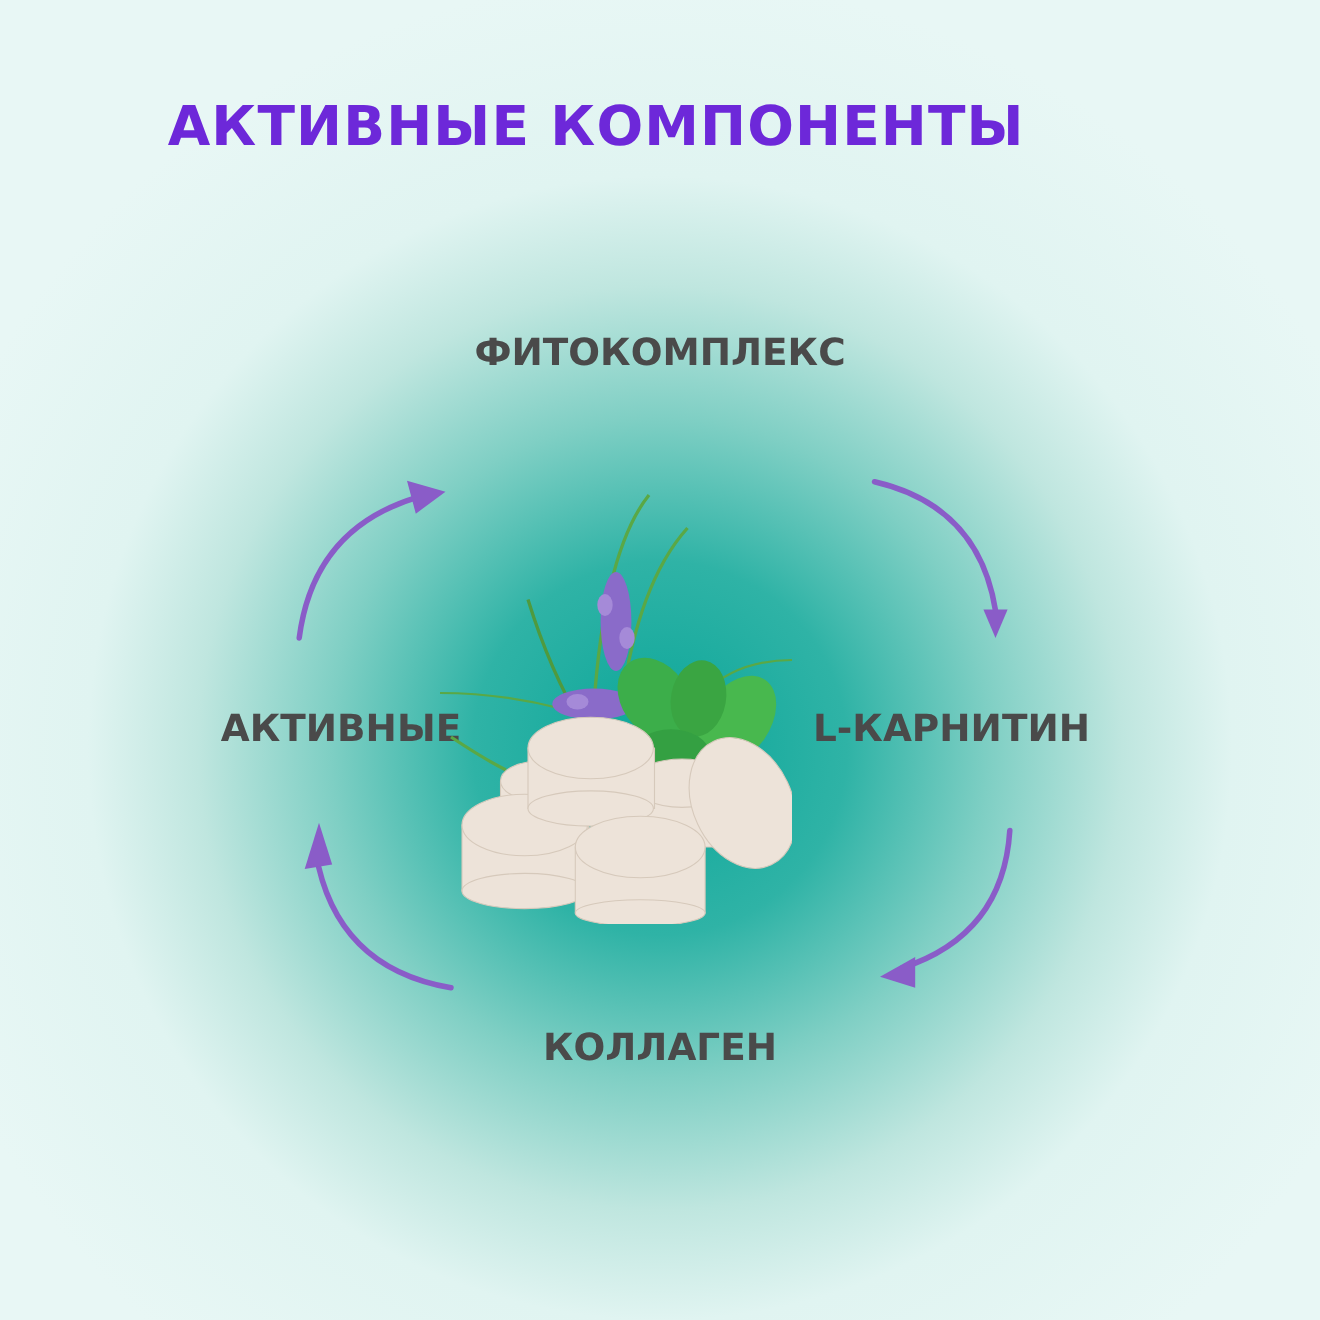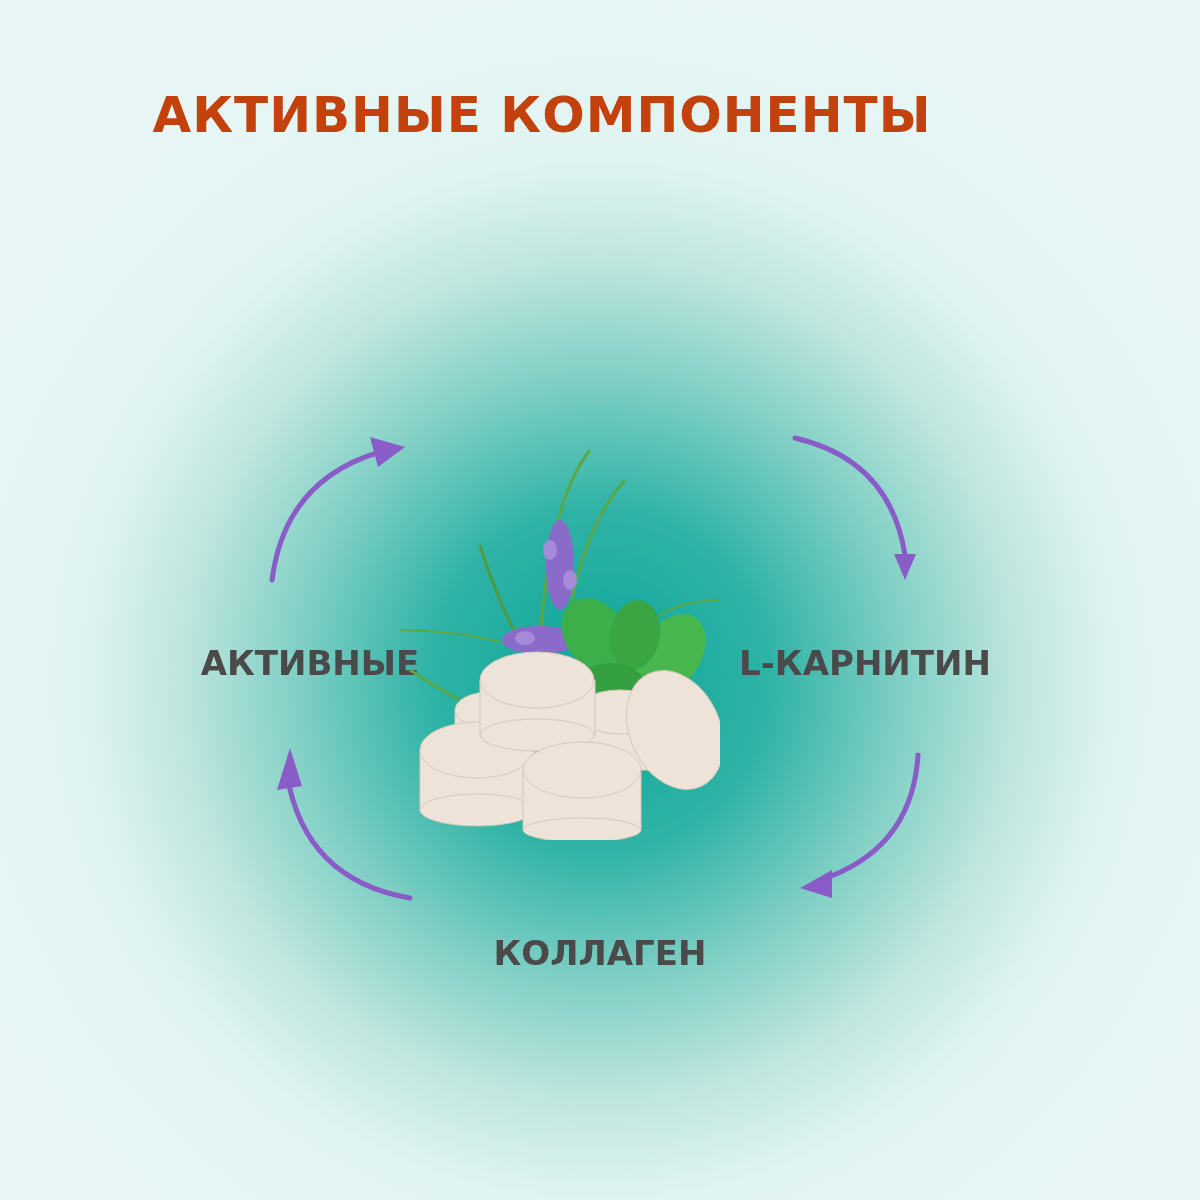"АКТИВНЫЕ КОМПОНЕНТЫ" .title { color: #c2410c -> #6d28d9 }
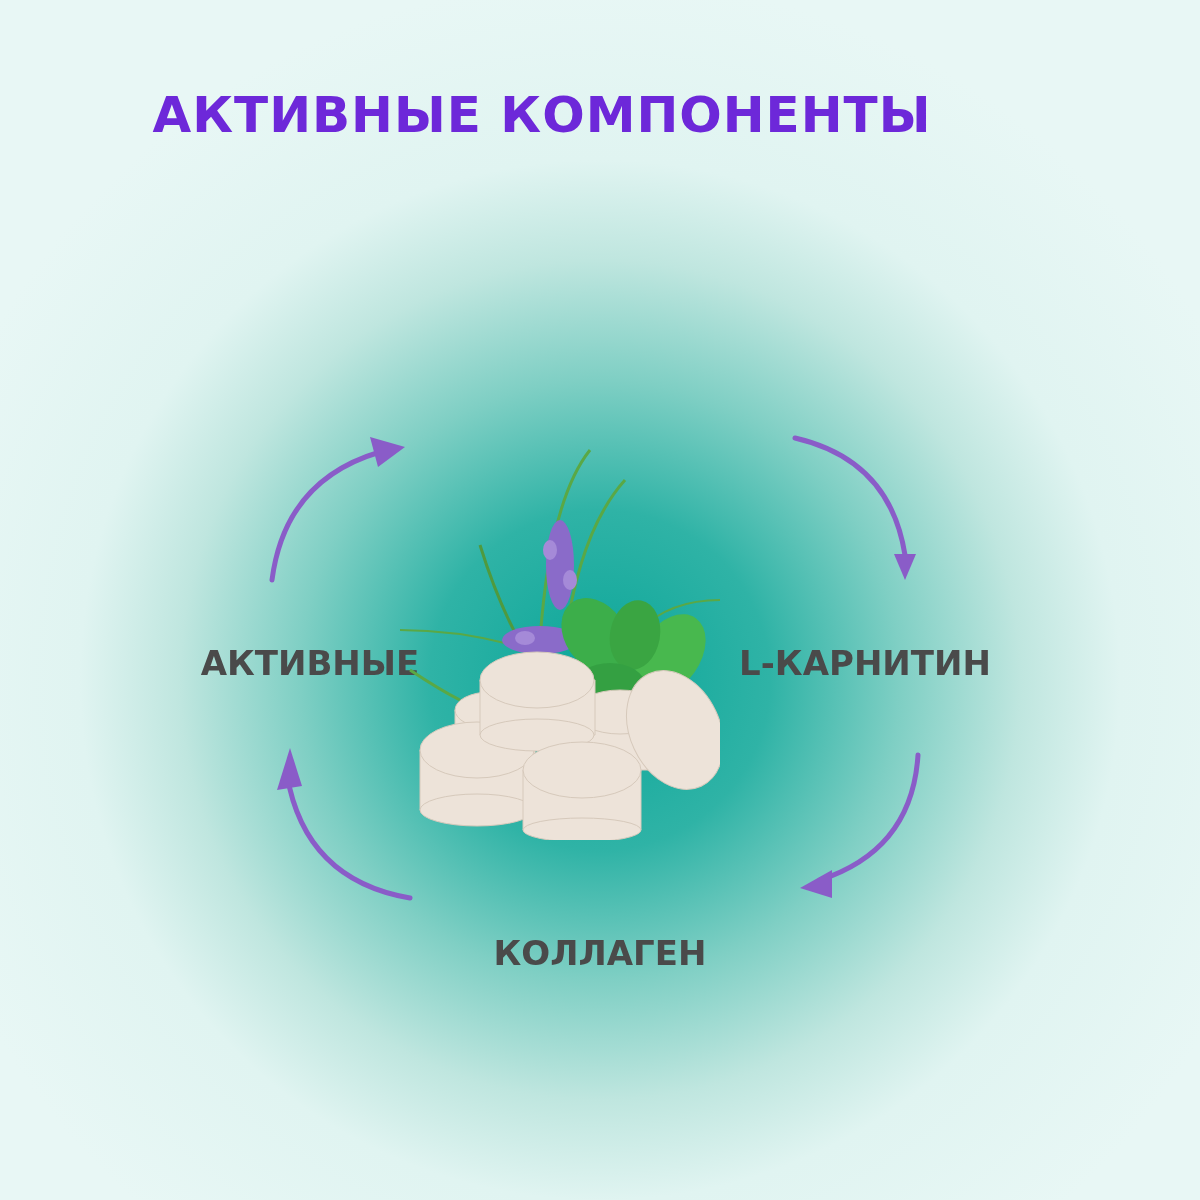"ФИТОКОМПЛЕКС" div { html: none -> <div>ФИТОКОМПЛЕКС</div> }
